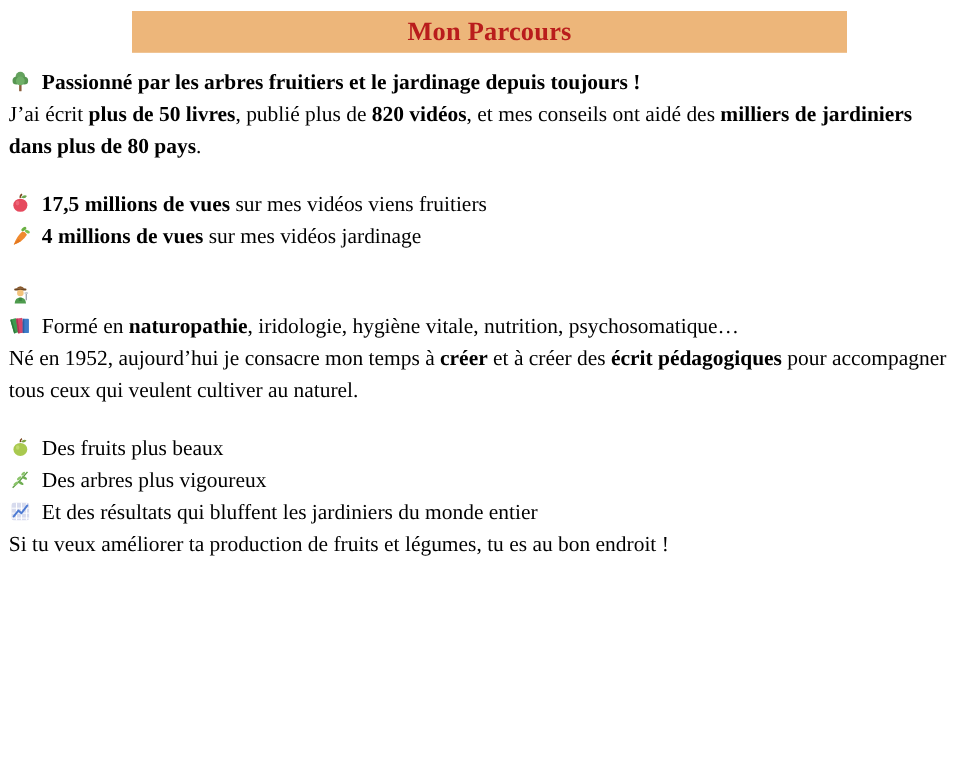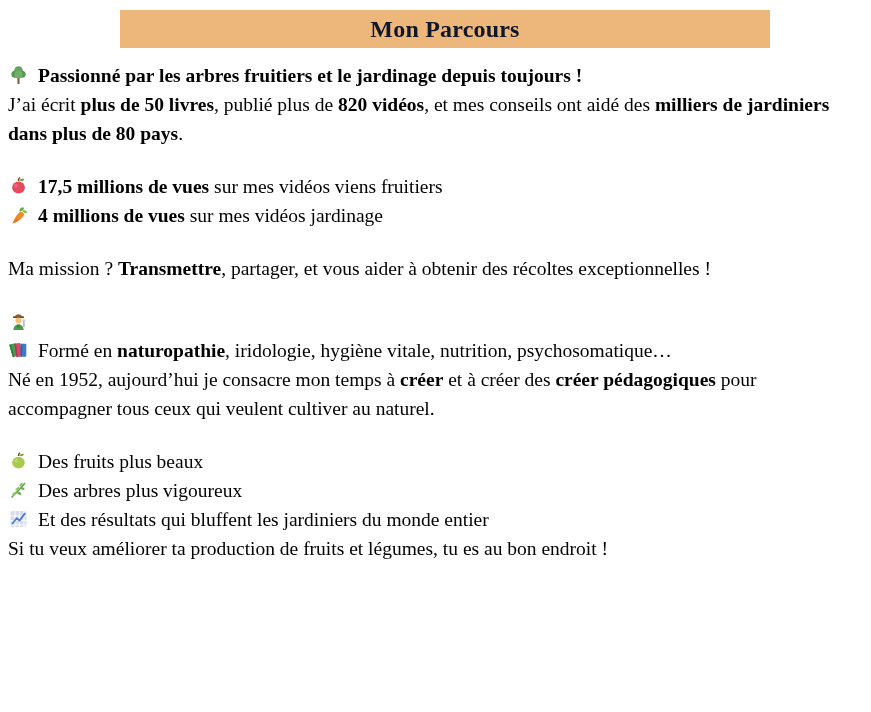"Mon Parcours" h1 { color: #0f172a -> #b91c1c }
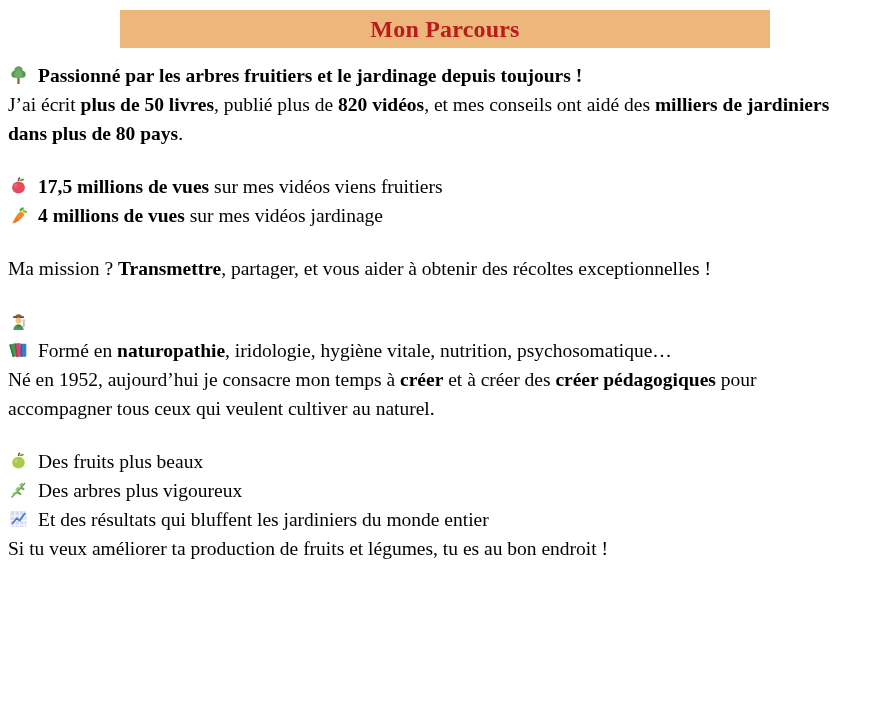"Ma mission ? Transmettre, partager," div.line { html: <div><span>Ma mission ? </span><span>Transmettre</span><span>, partager, et vous aider à obtenir des récoltes exceptionnelles !</span></div> -> none }
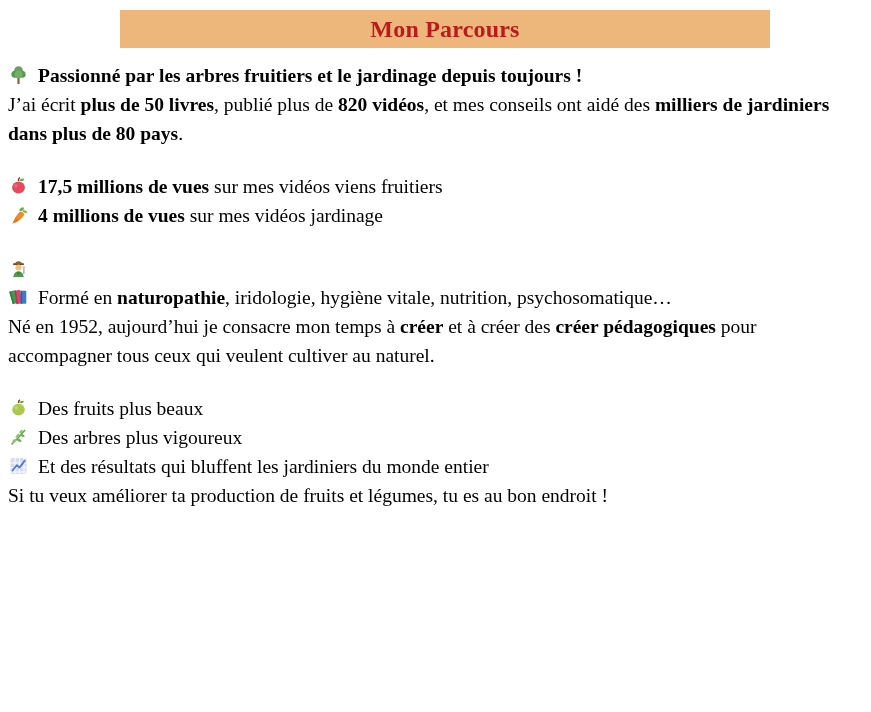"créer pédagogiques" span.seg-bold { text: créer -> écrit }
